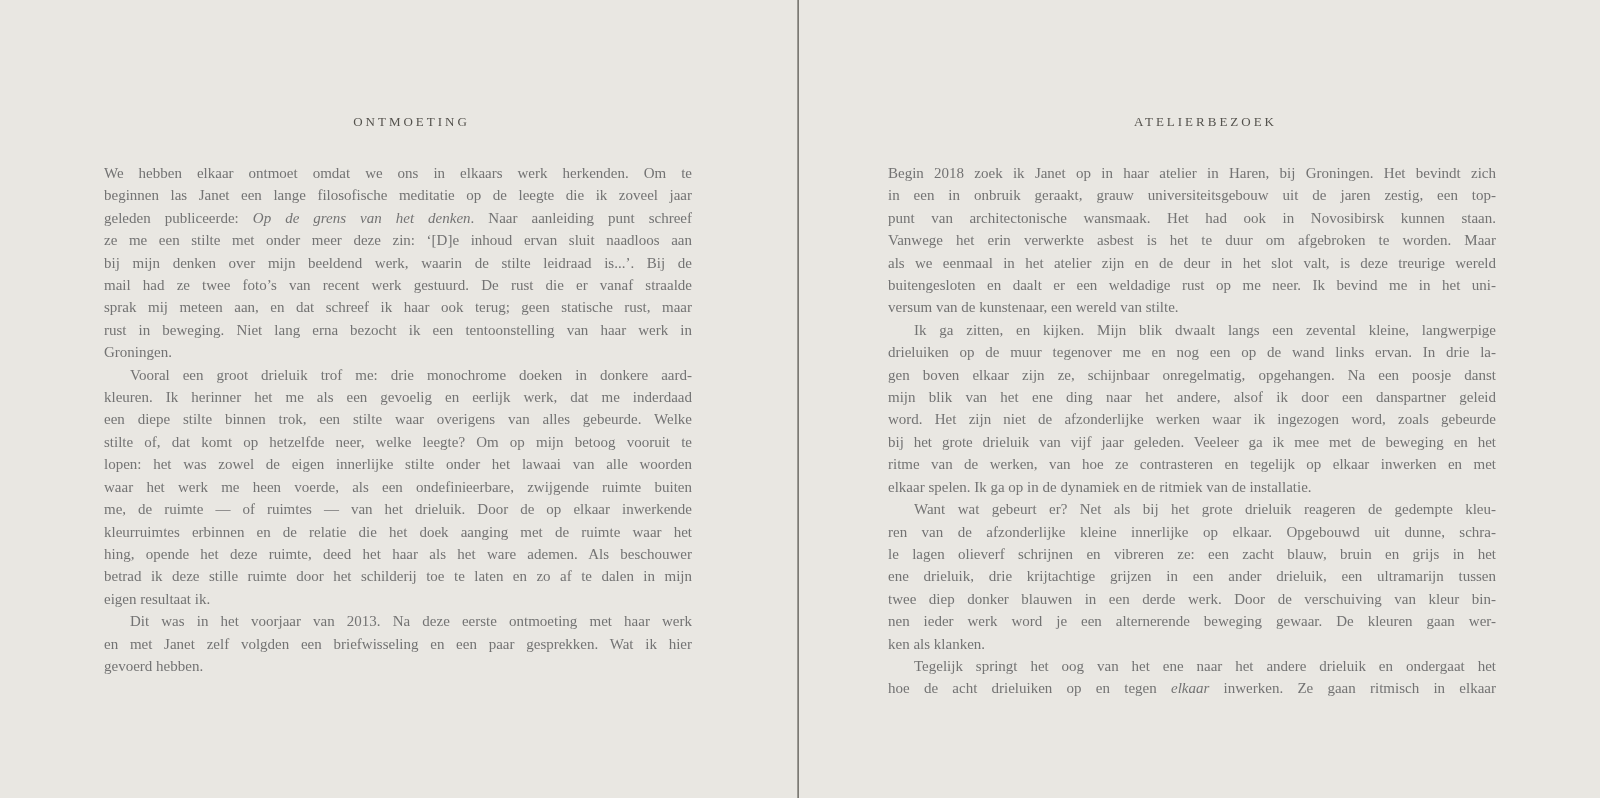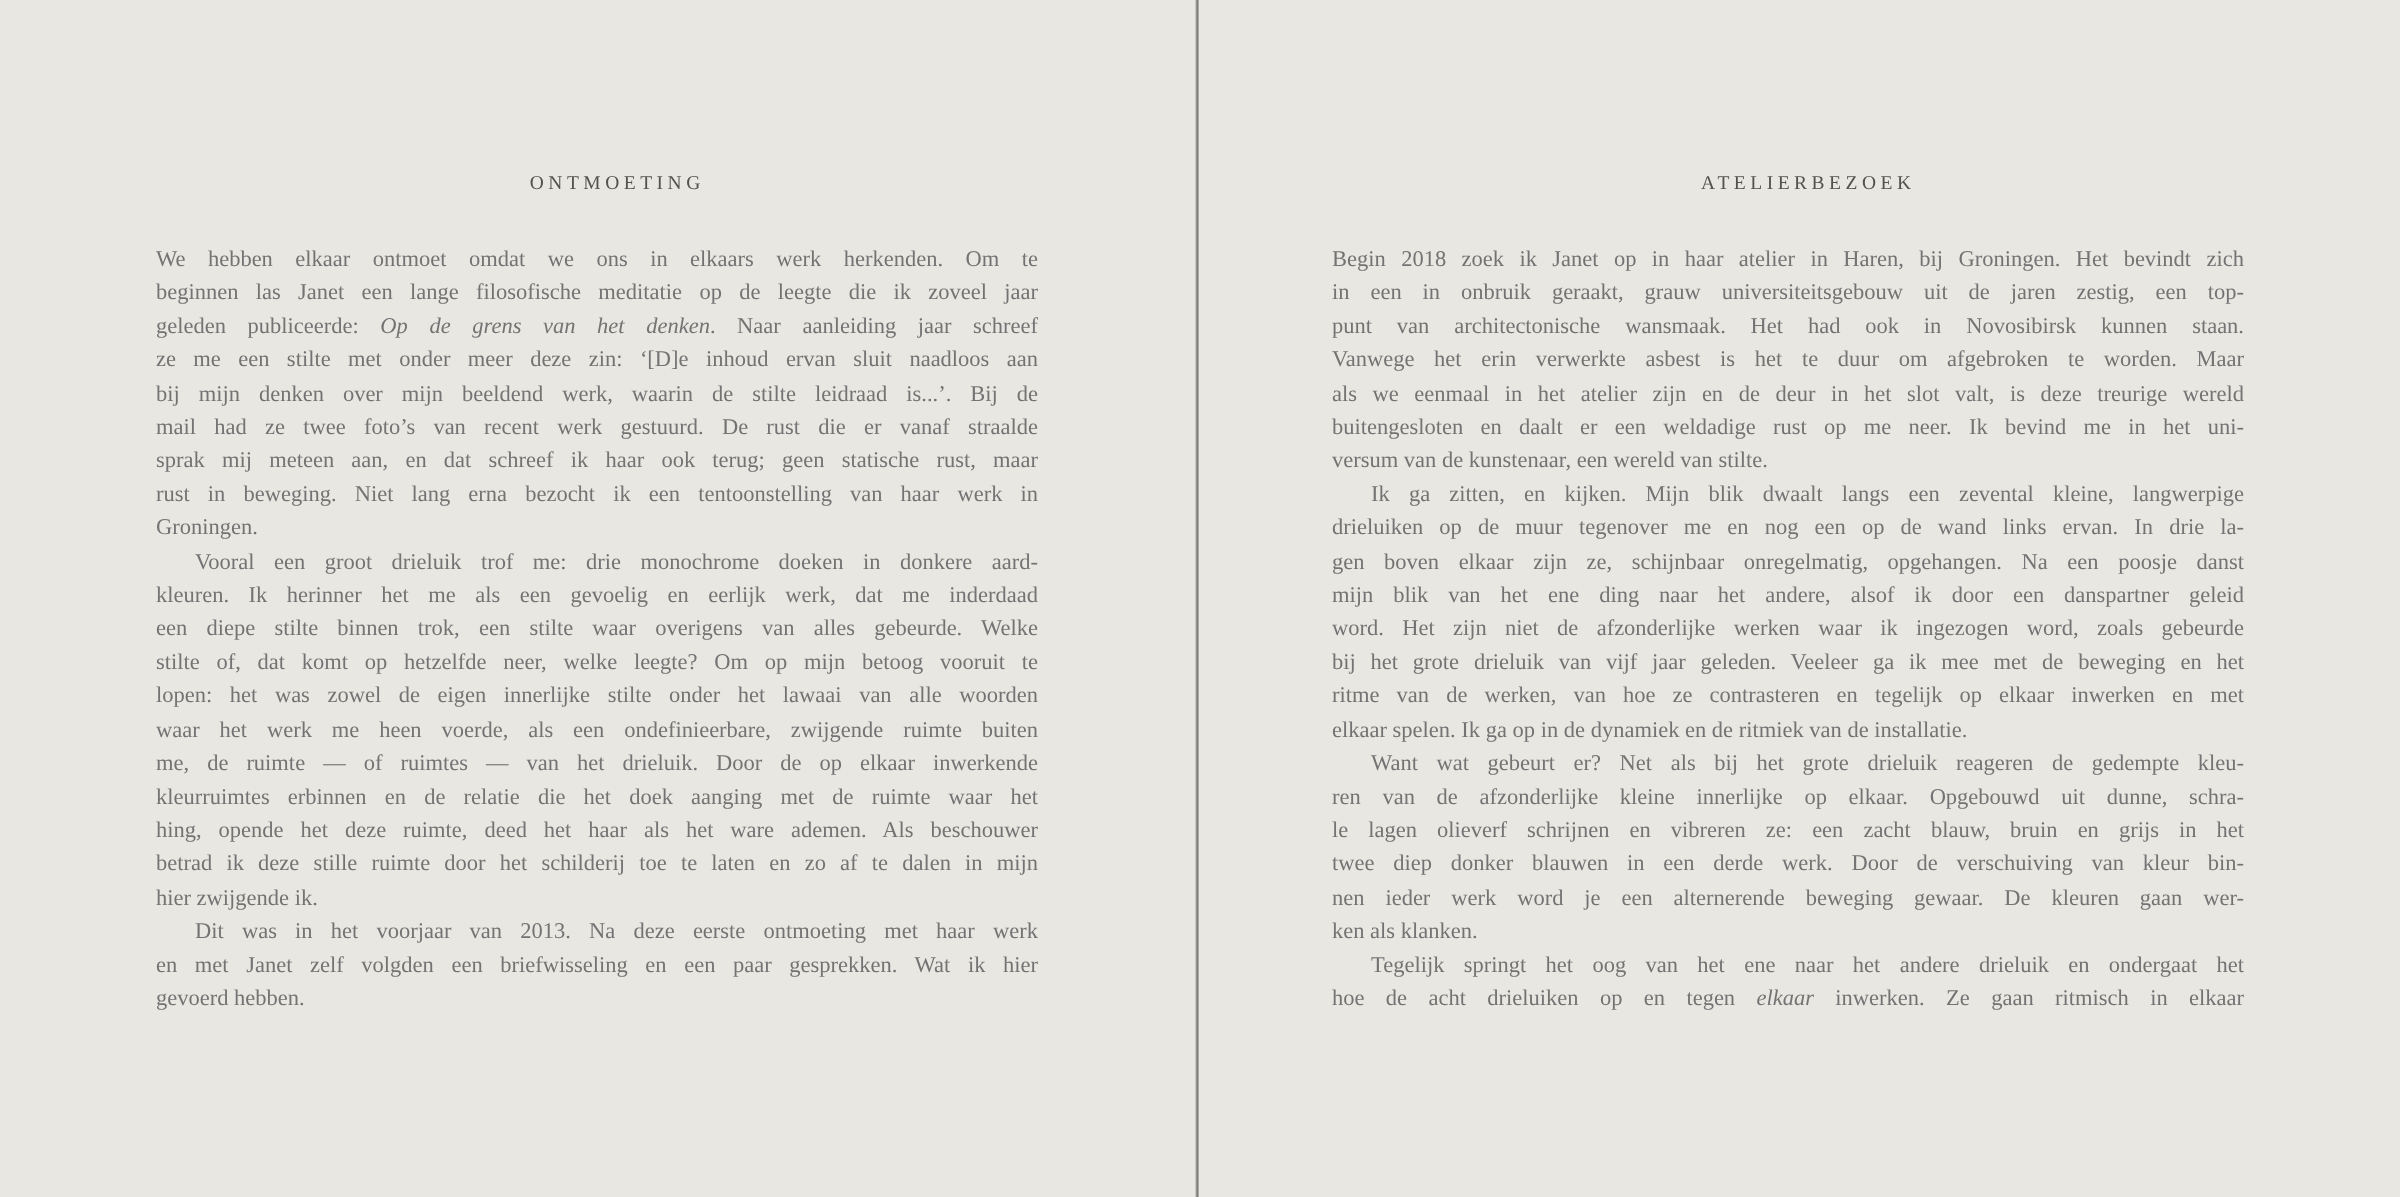". Naar aanleiding jaar schreef" span { text: jaar -> punt }
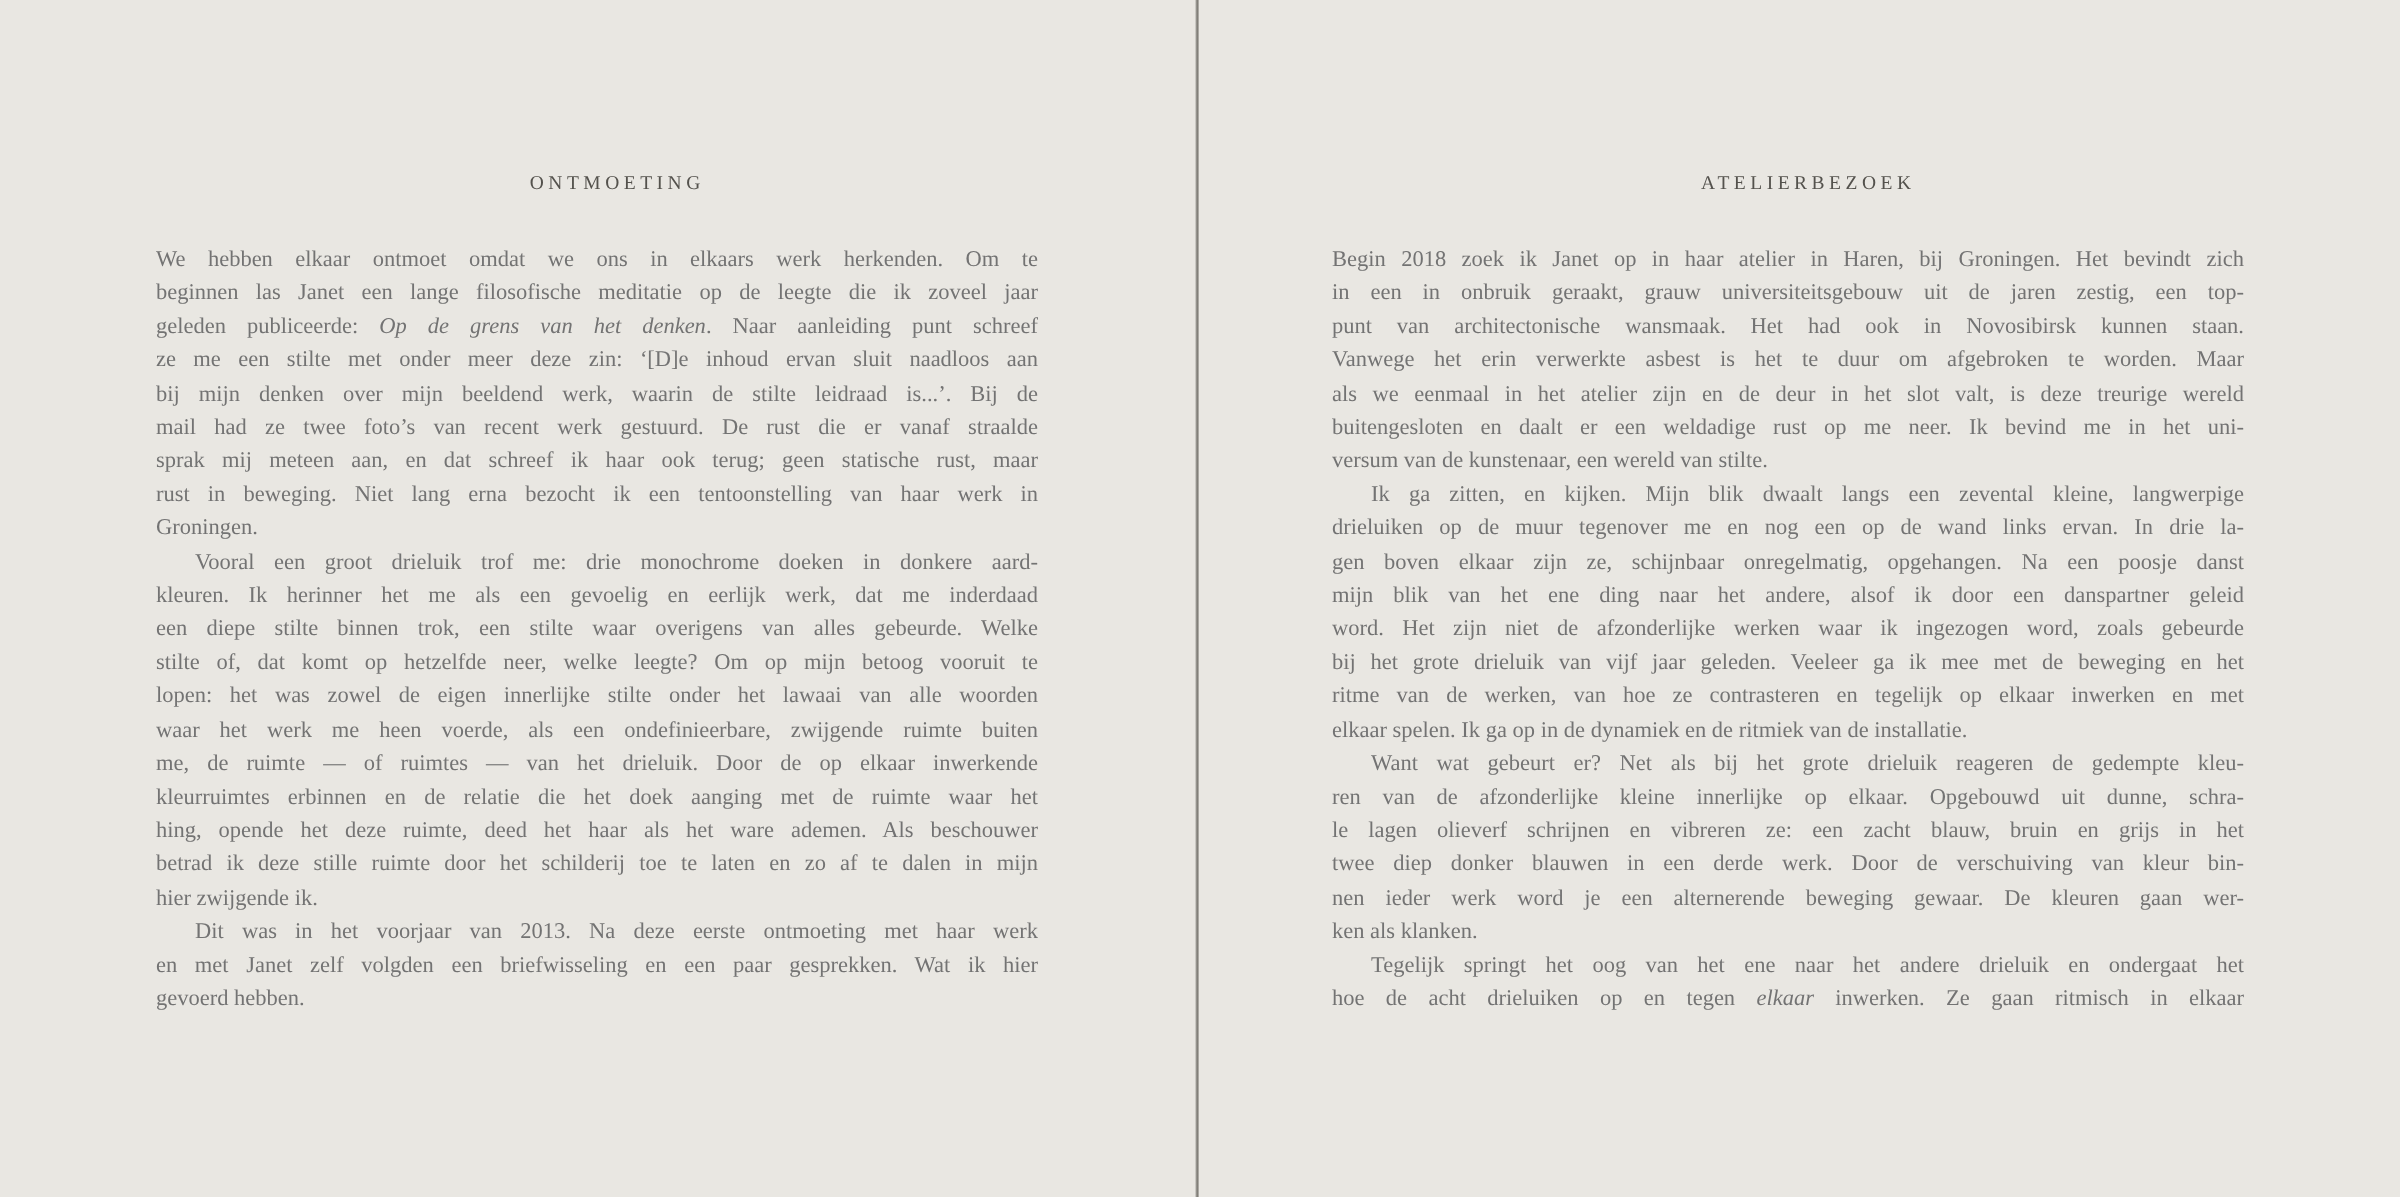"ene drieluik, drie krijtachtige grijzen" div.line { html: none -> <div><span>ene drieluik, drie krijtachtige grijzen in een ander drieluik, een ultramarijn tussen</span></div> }
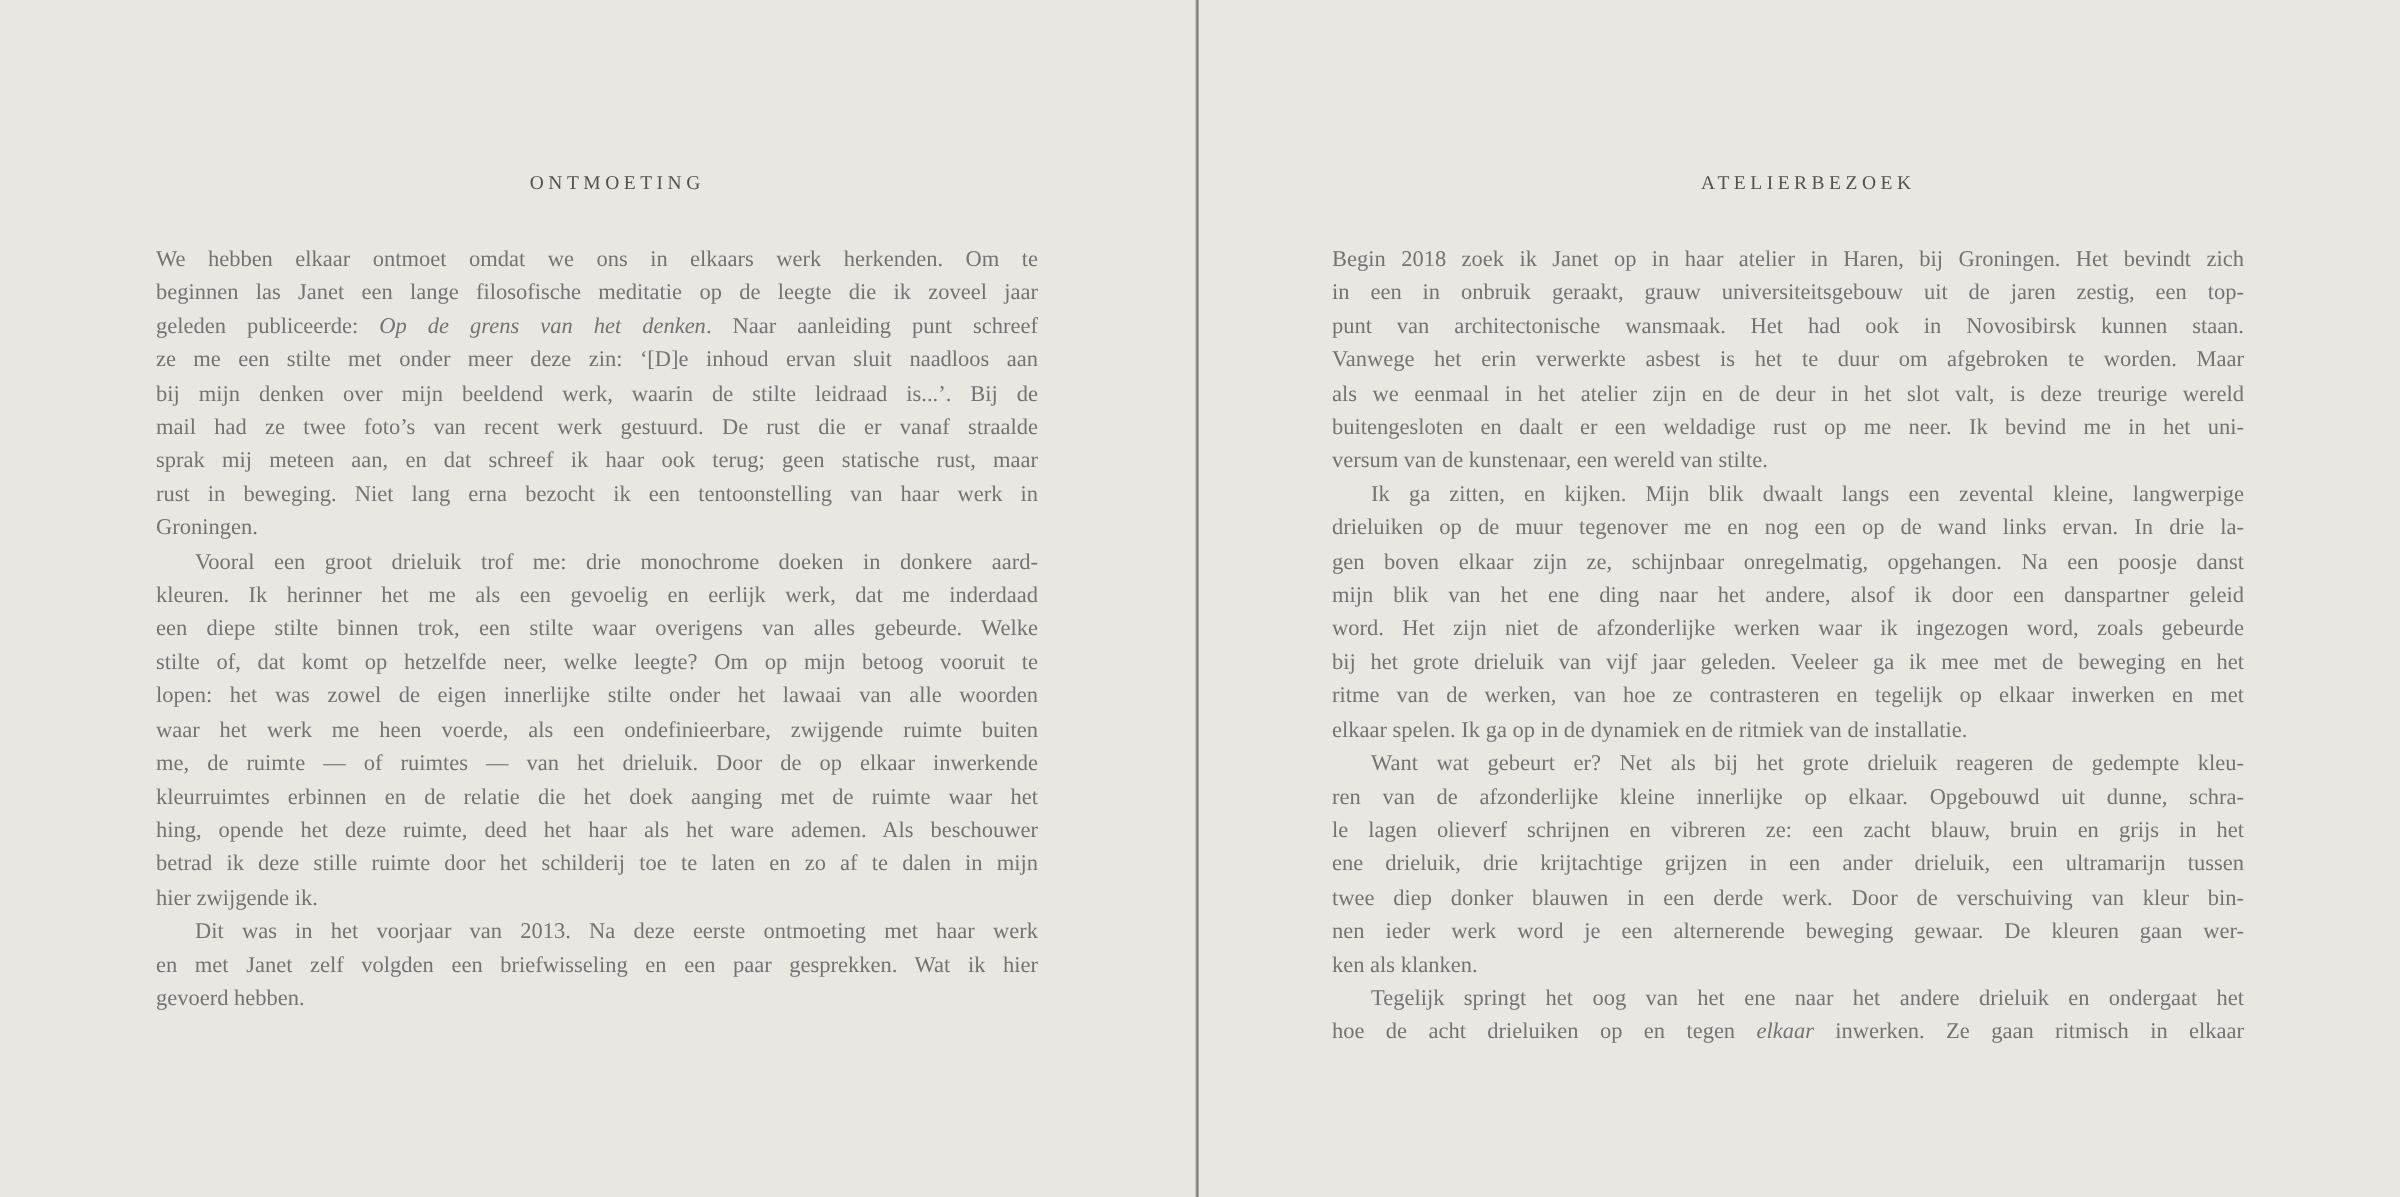"hier zwijgende ik." span { text: hier zwijgende -> eigen resultaat }
